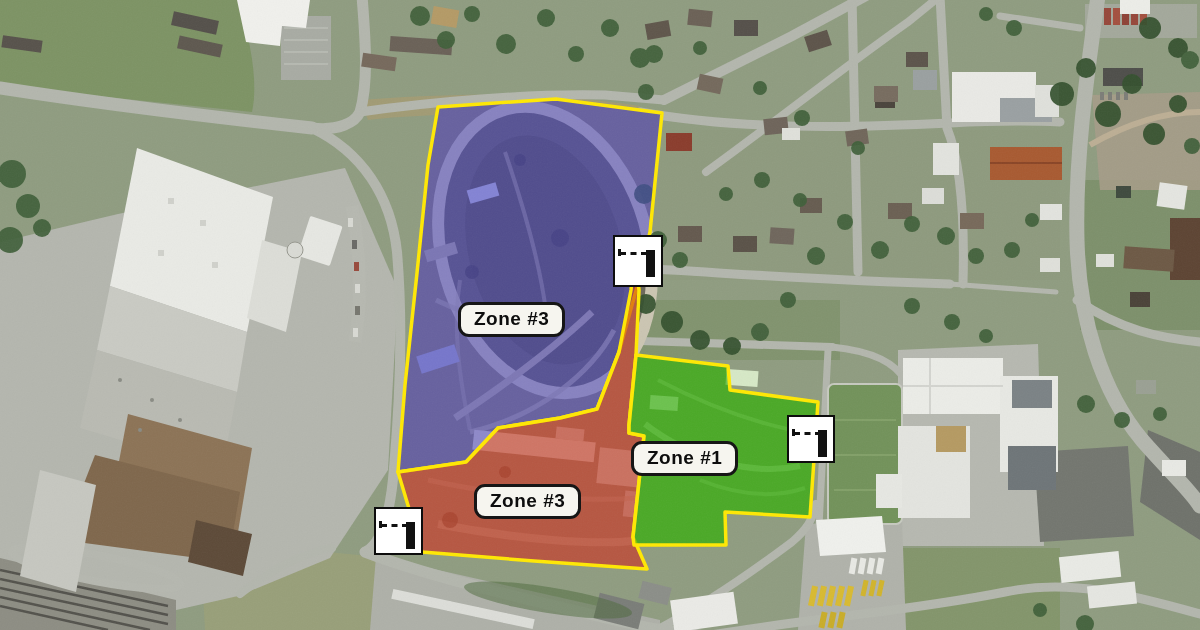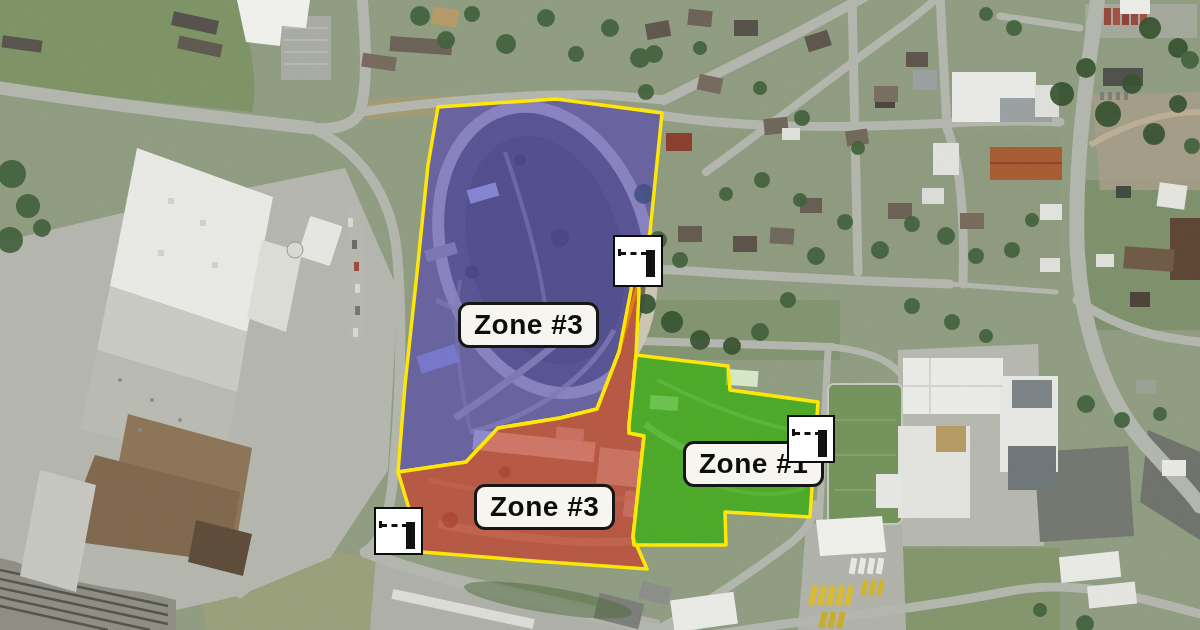"Zone #3" .zone-label { font-size: 28px -> 19px }
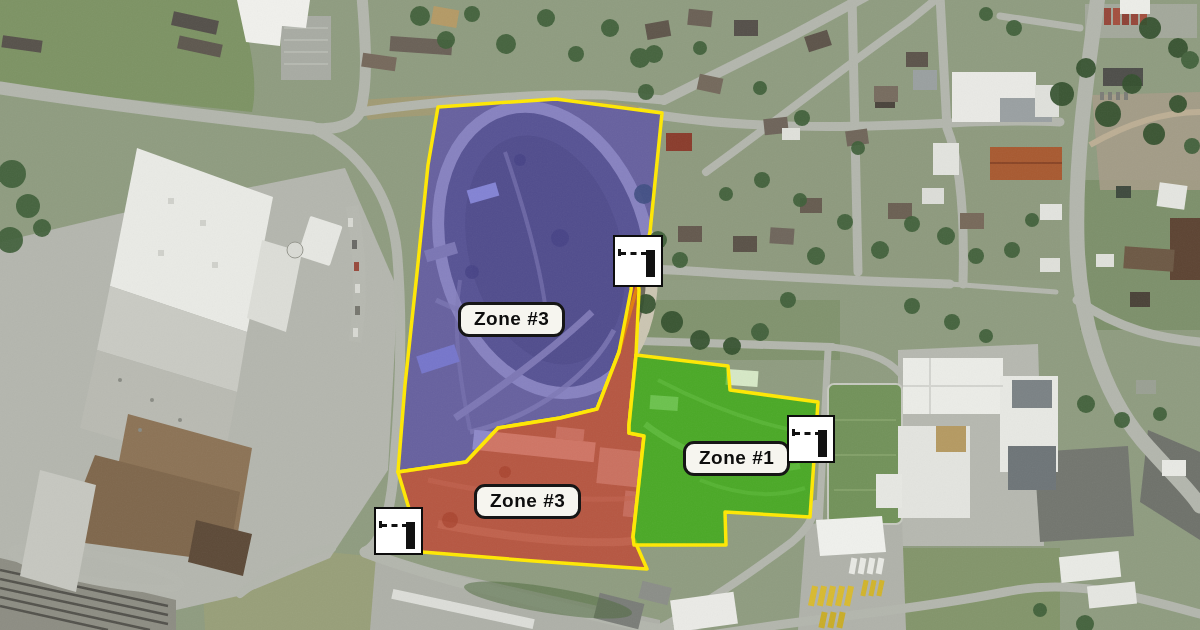"Zone #1" div.zone-label { left: 683px -> 631px }
